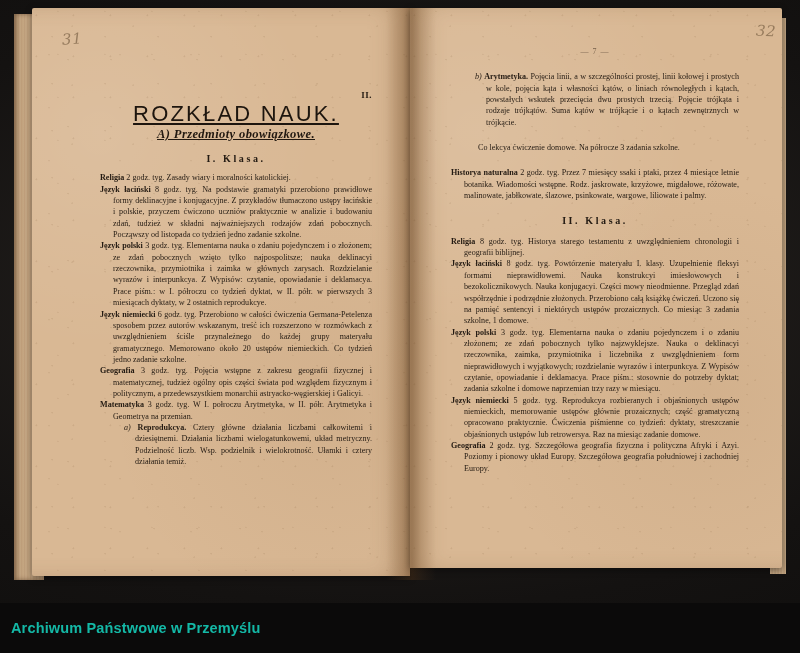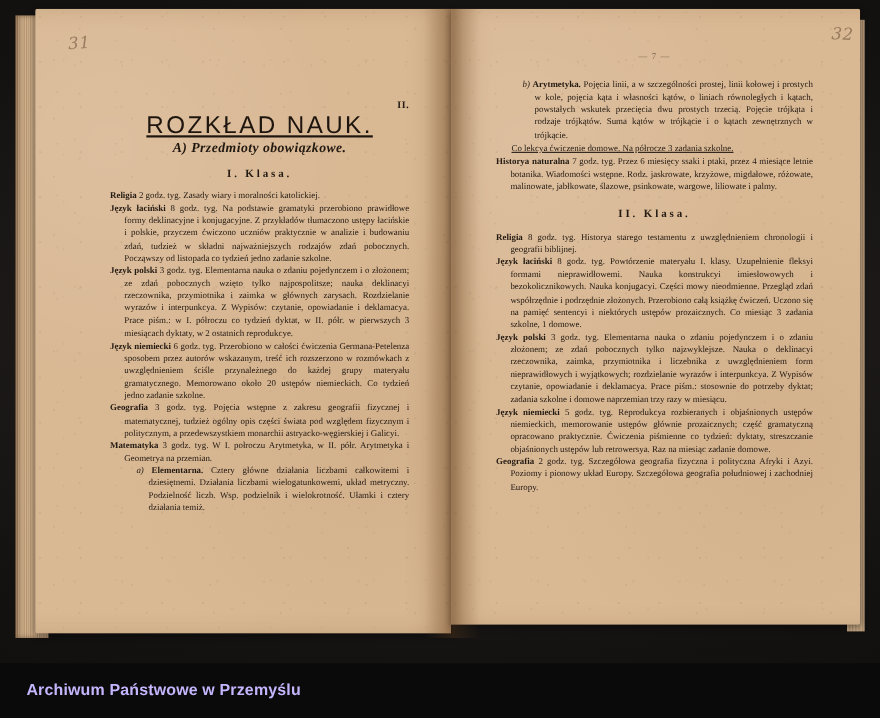"A) Przedmioty obowiązkowe." .sec-sub { text-decoration: none -> underline }
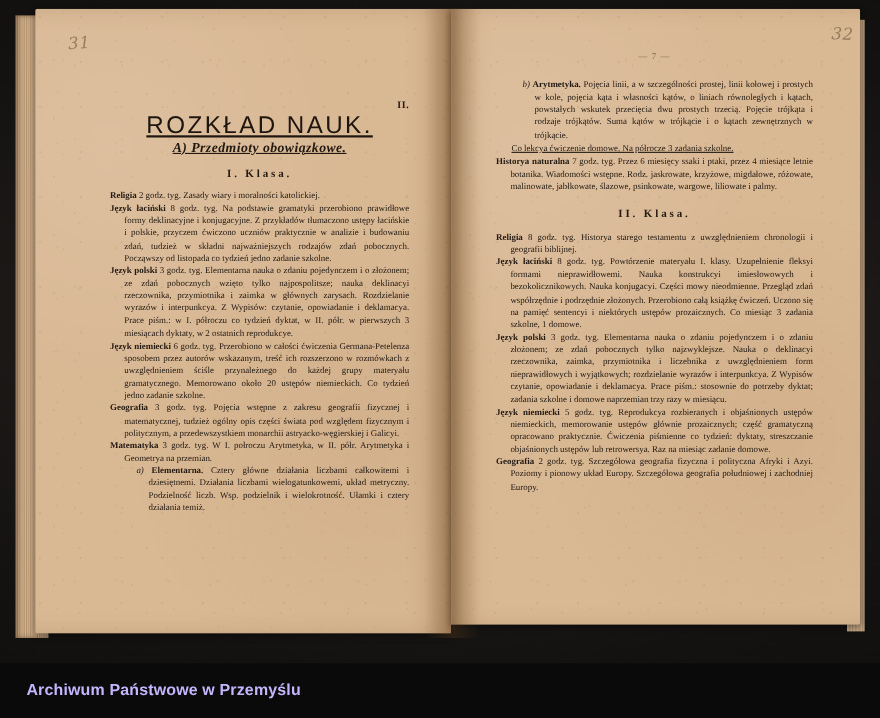"Co lekcya ćwiczenie domowe. Na" .plain { margin: 1px -> 14px; text-decoration: underline -> none }
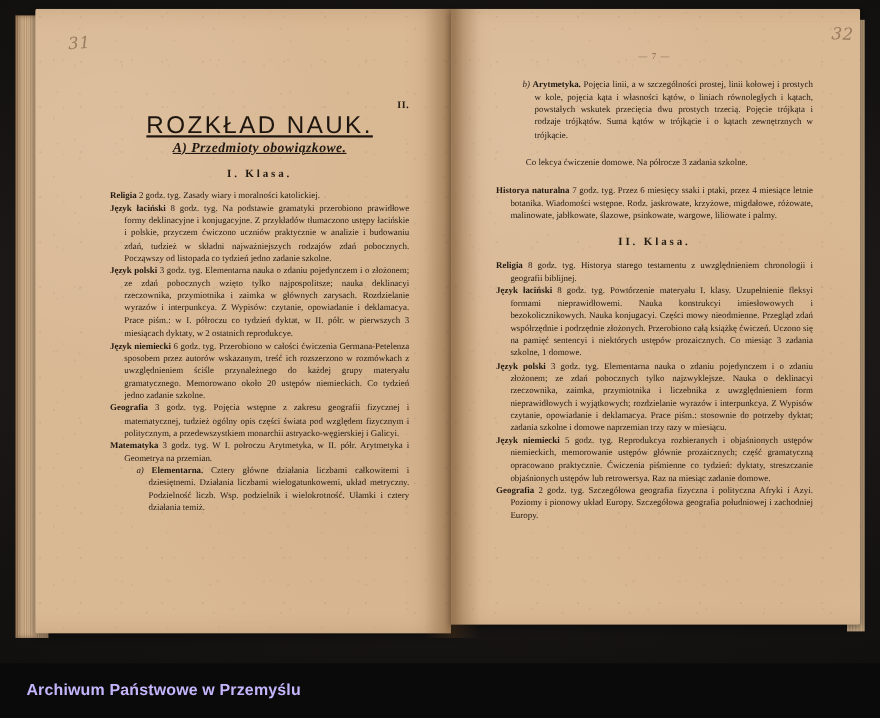"7 godz. tyg. Przez 6" span { text: 7 godz. tyg. Przez 6 -> 2 godz. tyg. Przez 7 }
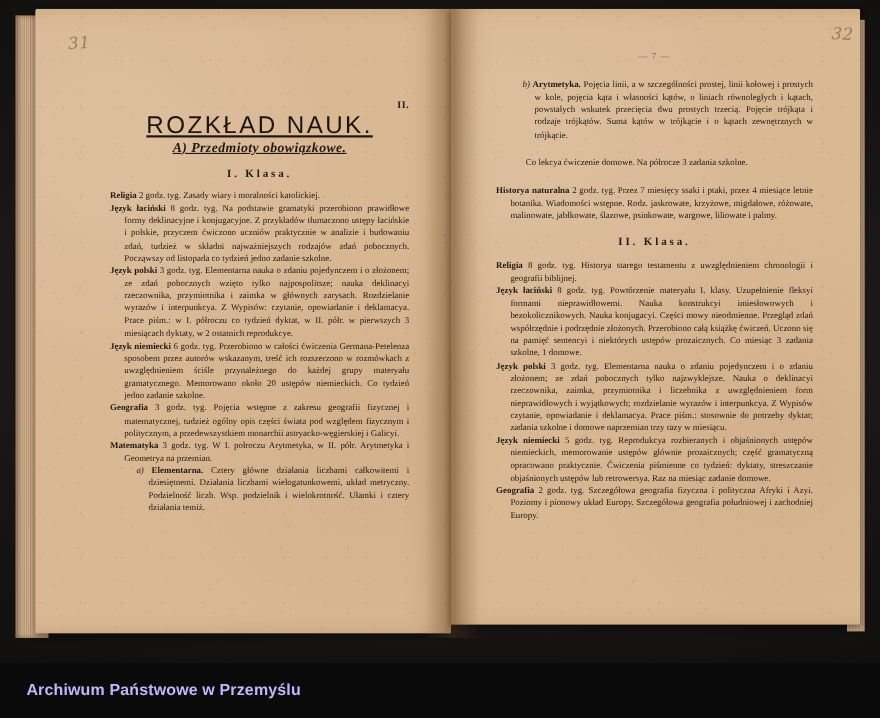"Elementarna." b { text: Elementarna -> Reprodukcya }
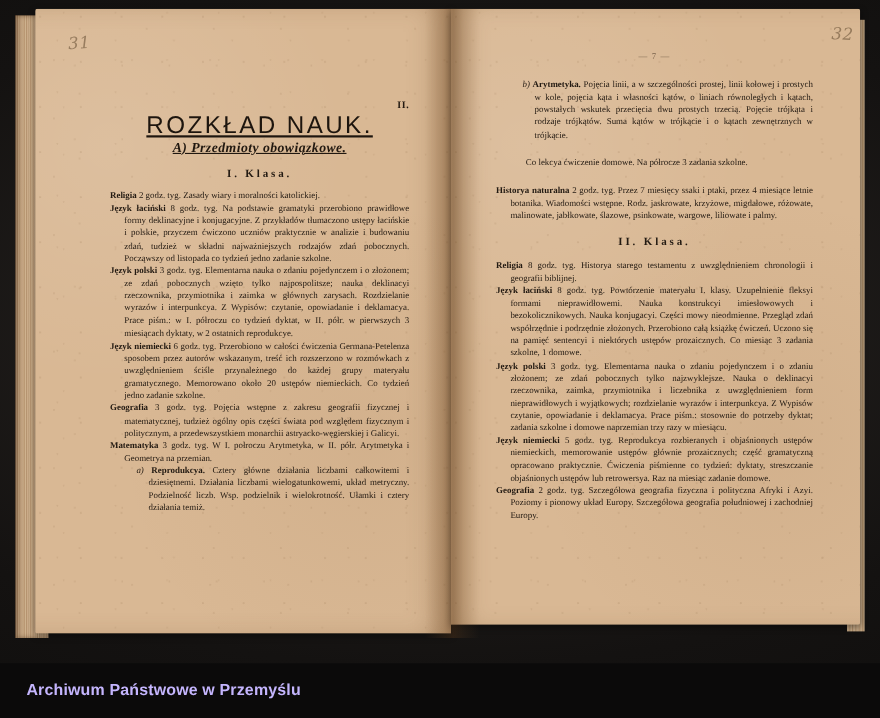"Archiwum Państwowe w Przemyślu" .footer-label { color: #c4b5fd -> #14b8a6; padding-left: 24px -> 11px }
